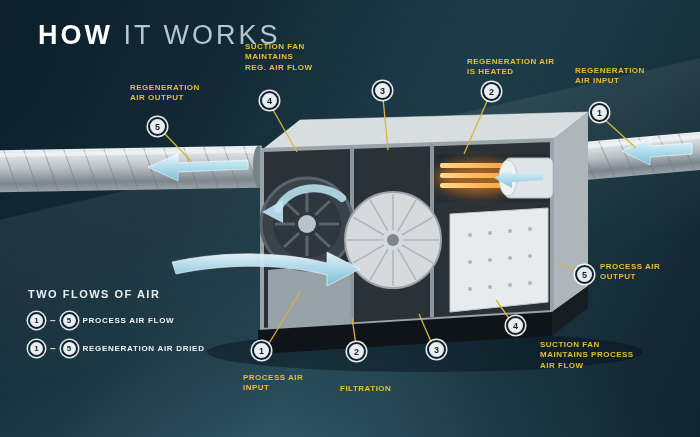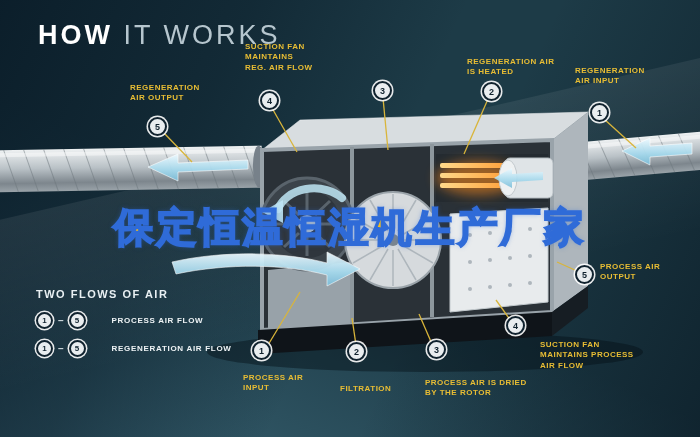"保定恒温恒湿机生产厂家" div.watermark { html: <div>保定恒温恒湿机生产厂家</div> -> none }
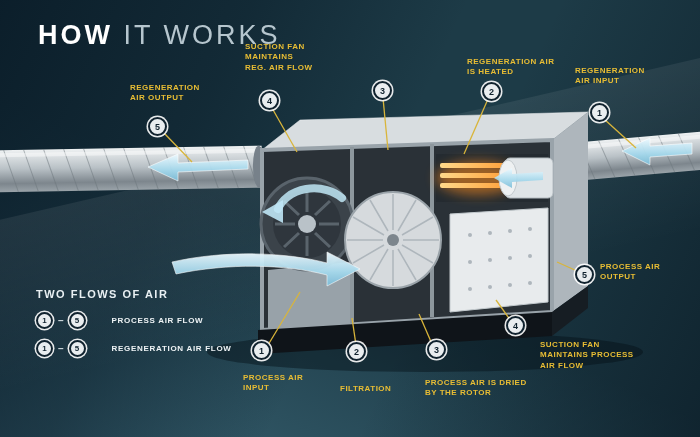"TWO FLOWS OF AIR" .legend { left: 36px -> 28px }
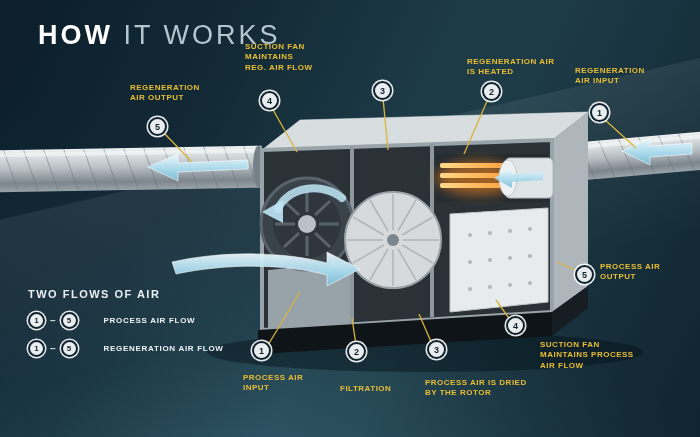"PROCESS AIR FLOW" .legend-label { margin-left: 26px -> 5px }
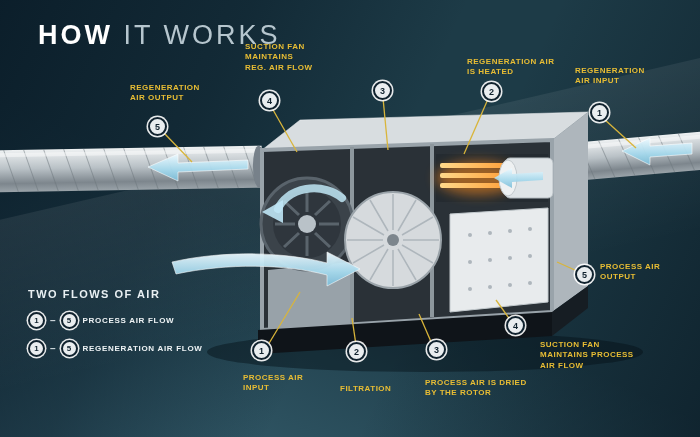"REGENERATION AIR FLOW" span.legend-label { text: FLOW -> DRIED }
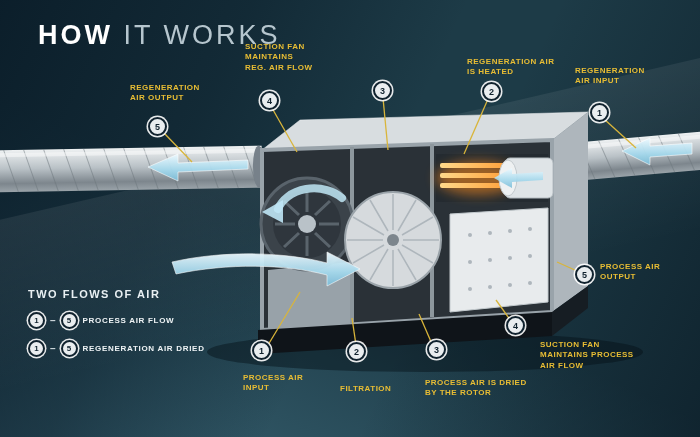"PROCESS AIR IS DRIED" div.callout-label { html: <div>PROCESS AIR IS DRIED BY THE ROTOR</div> -> none }
